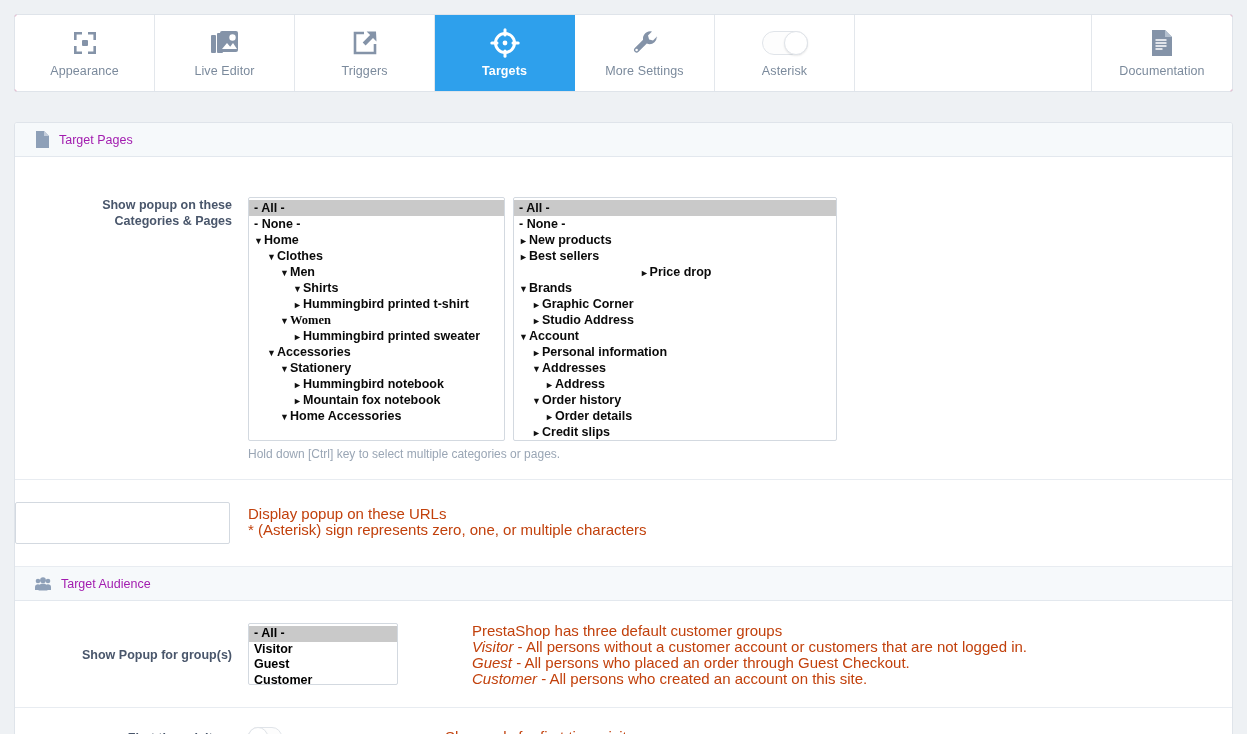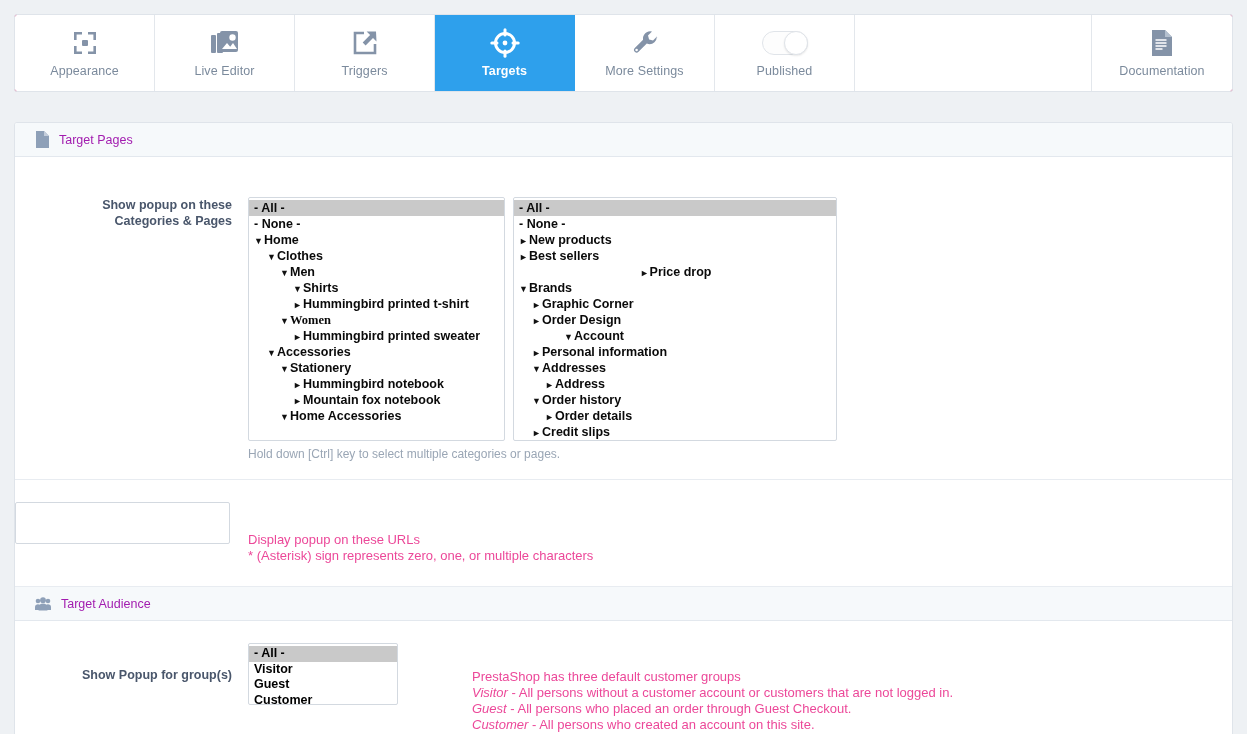"Published" span.tab-label { text: Published -> Asterisk }
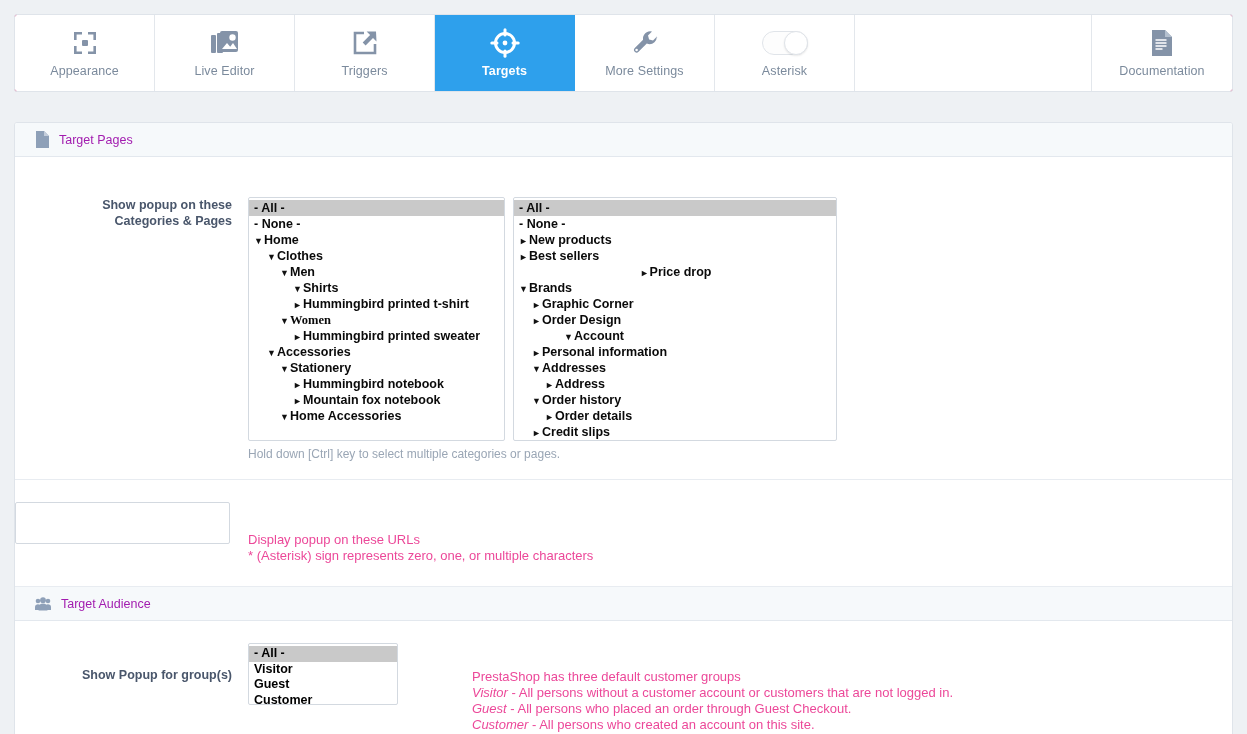"Order Design" span { text: Order Design -> Studio Address }
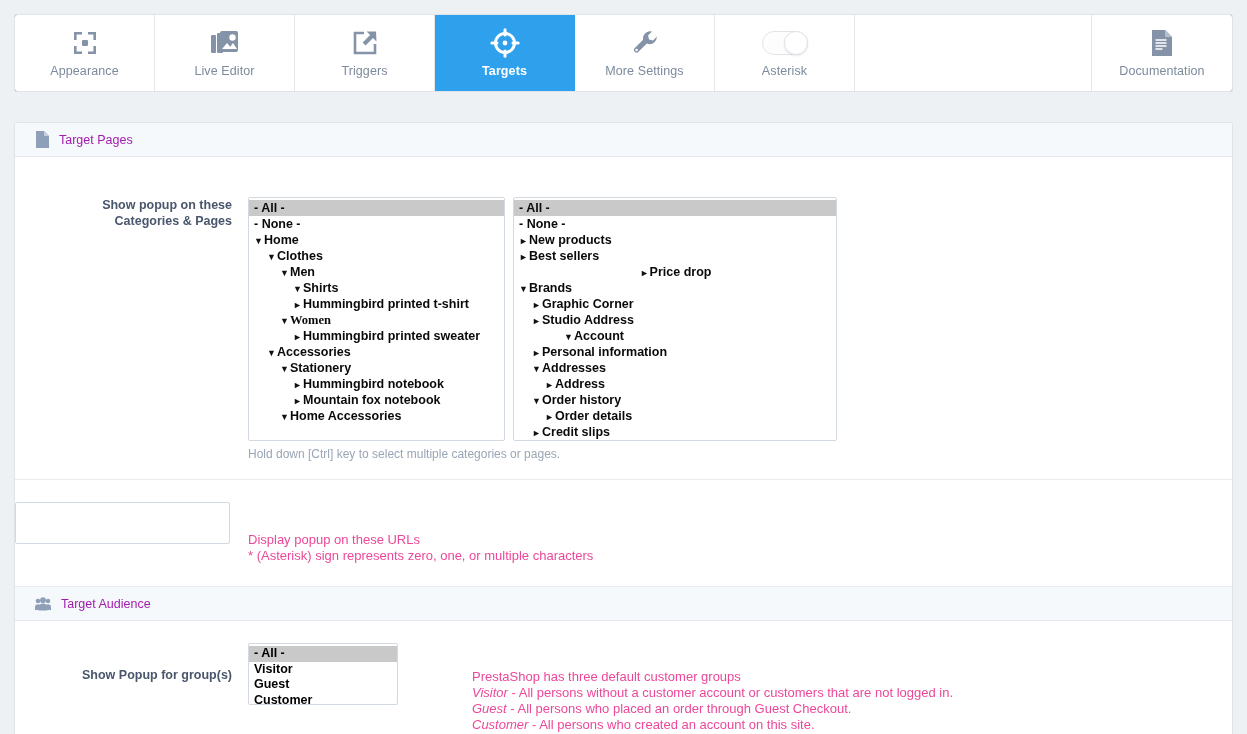"▼Account" div.opt { margin-left: 45px -> none }
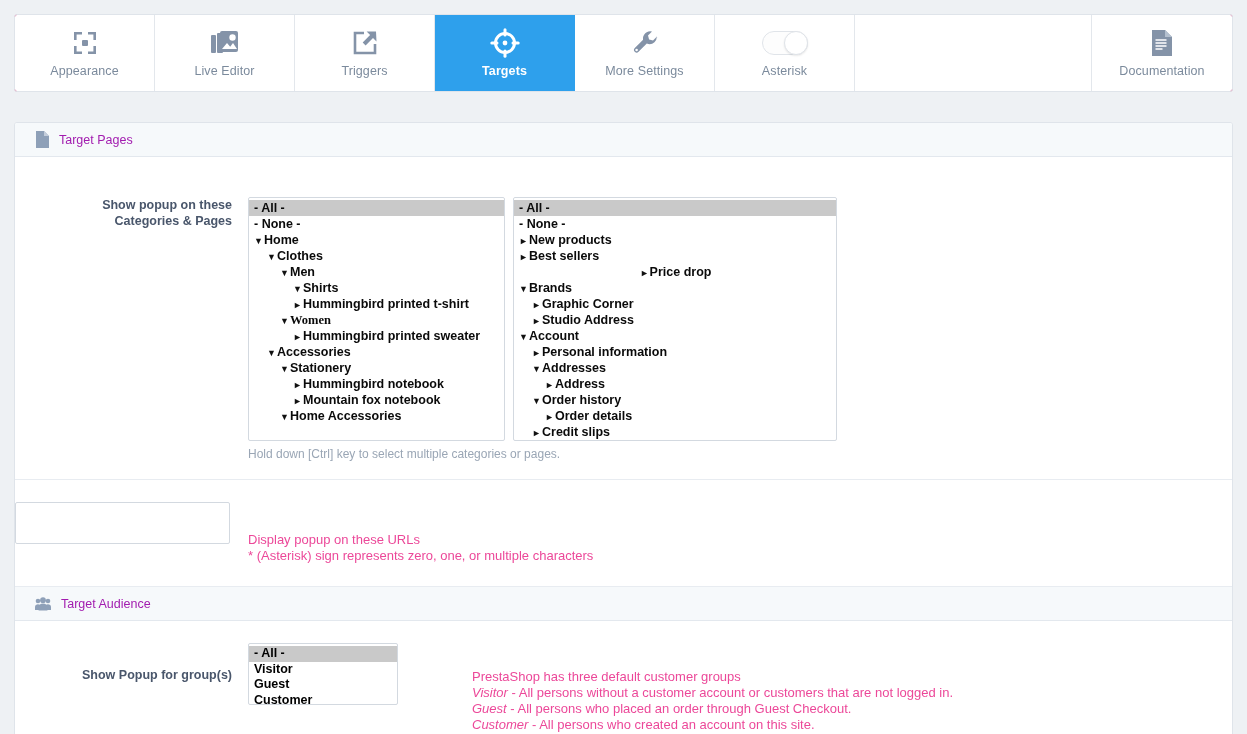"Display popup on these URLs" .side-note { color: #ec4899 -> #c2410c; font-size: 13px -> 15px; margin-top: 26px -> none }
